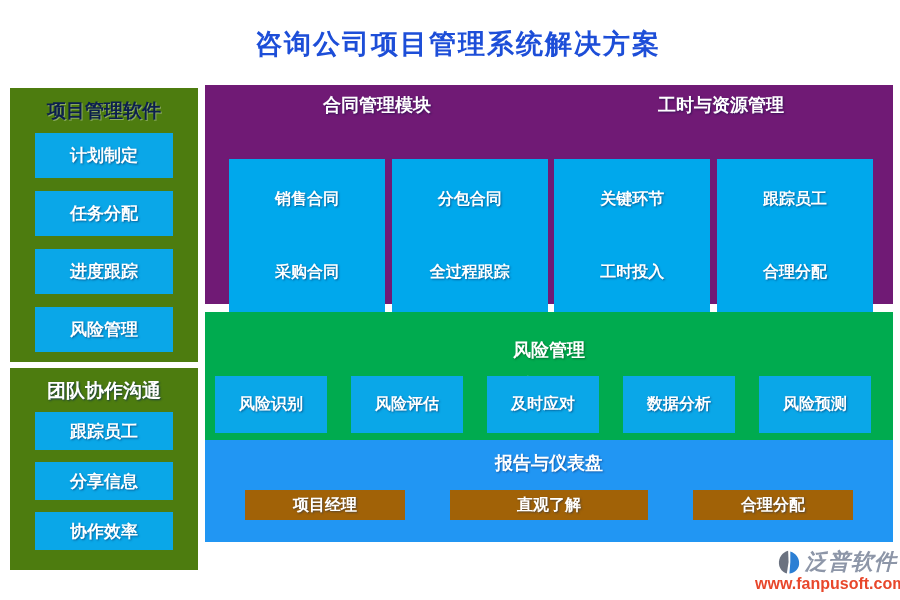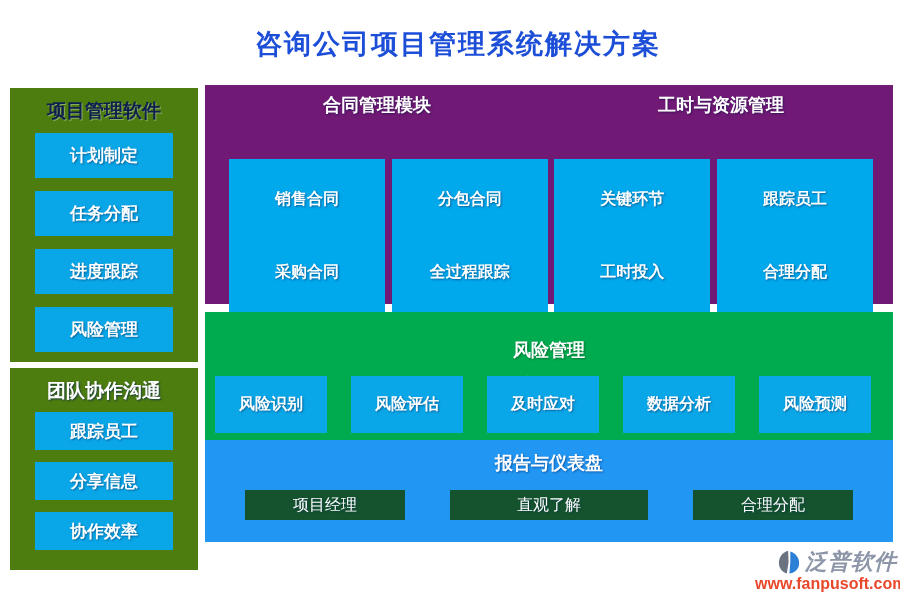"项目经理" .report-btn { background: #14532d -> #a16207; font-weight: normal -> bold }
